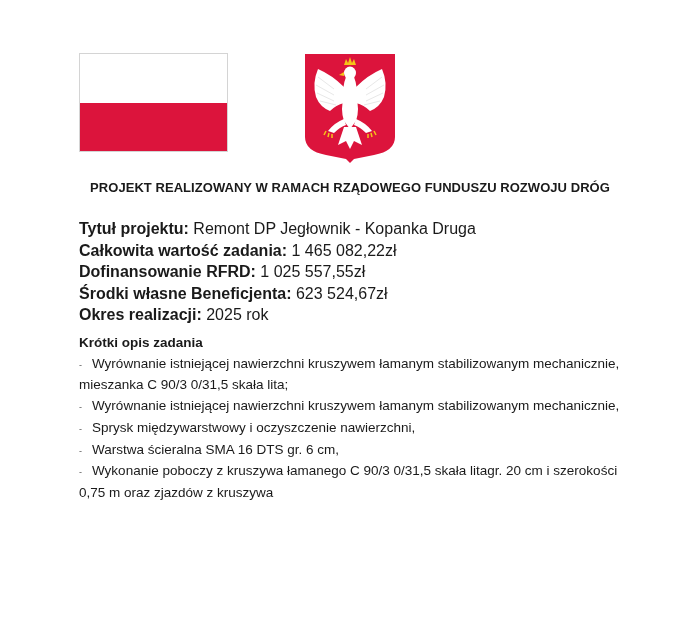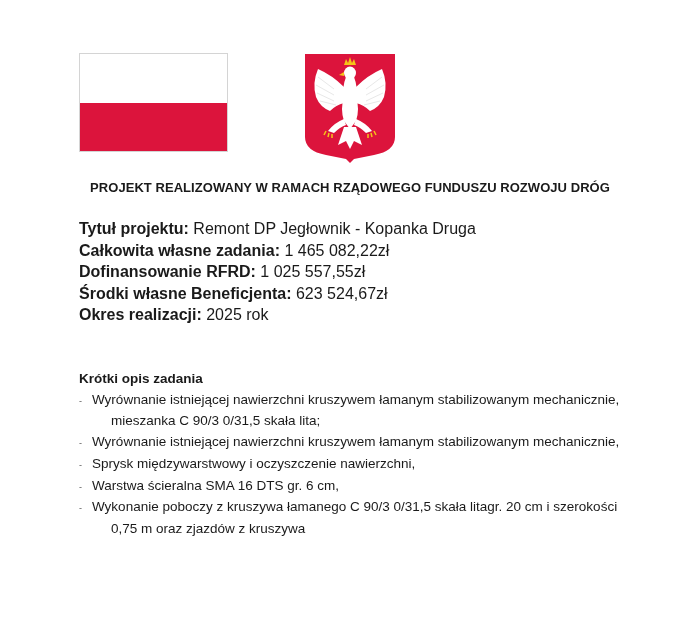"Całkowita własne zadania:" b { text: własne -> wartość }
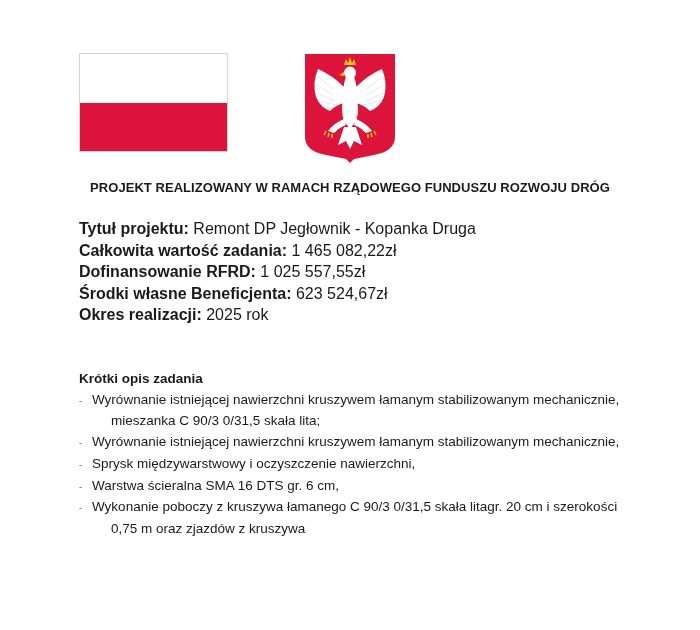"Krótki opis zadania" .desc .head { margin-top: 36px -> none }
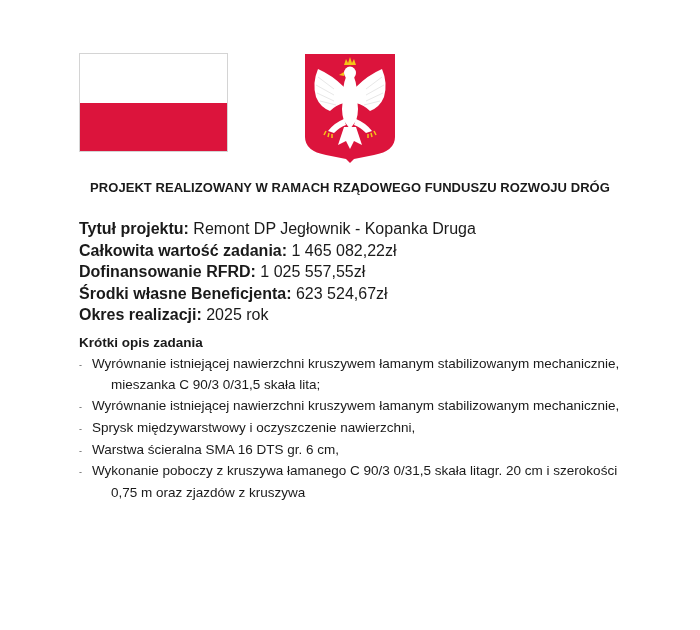"mieszanka C 90/3 0/31,5 skała" .item .cont { margin-left: 32px -> none }
